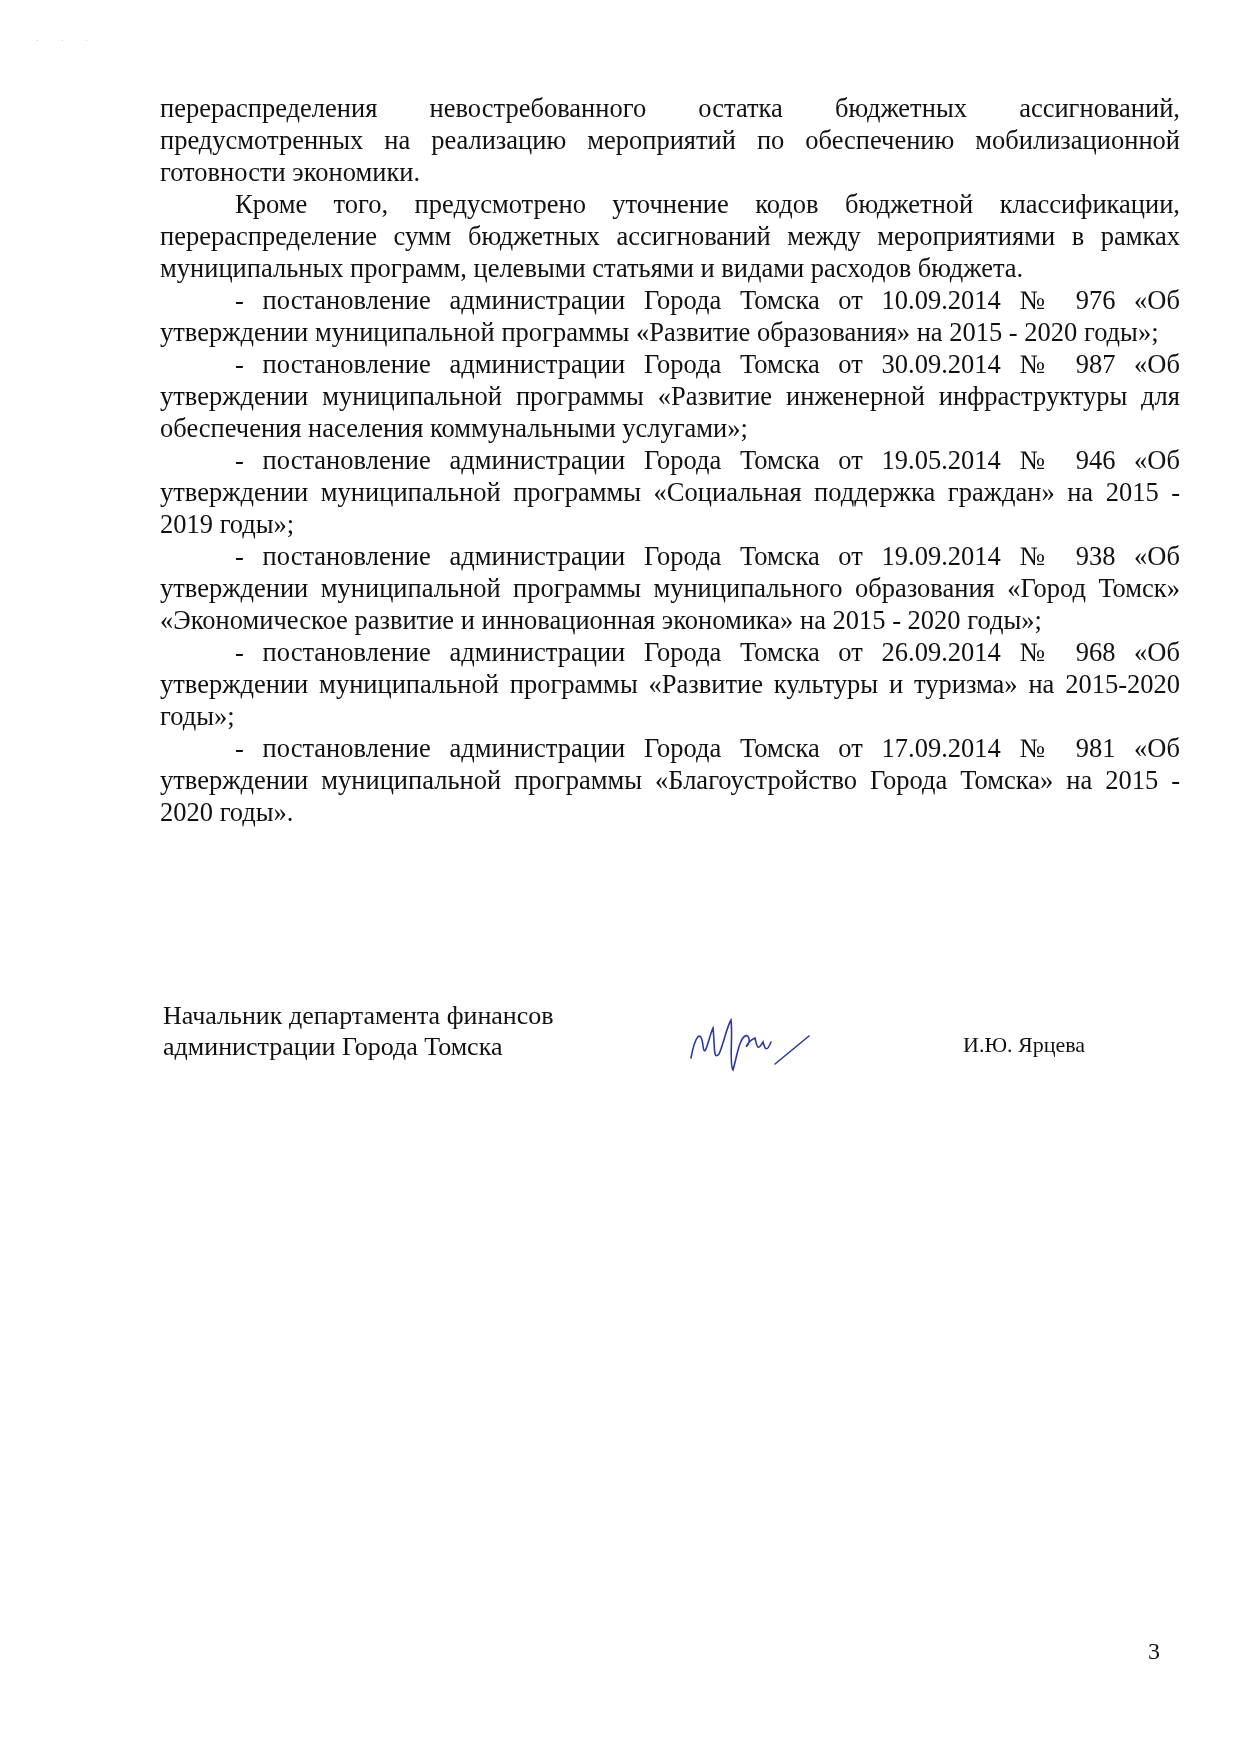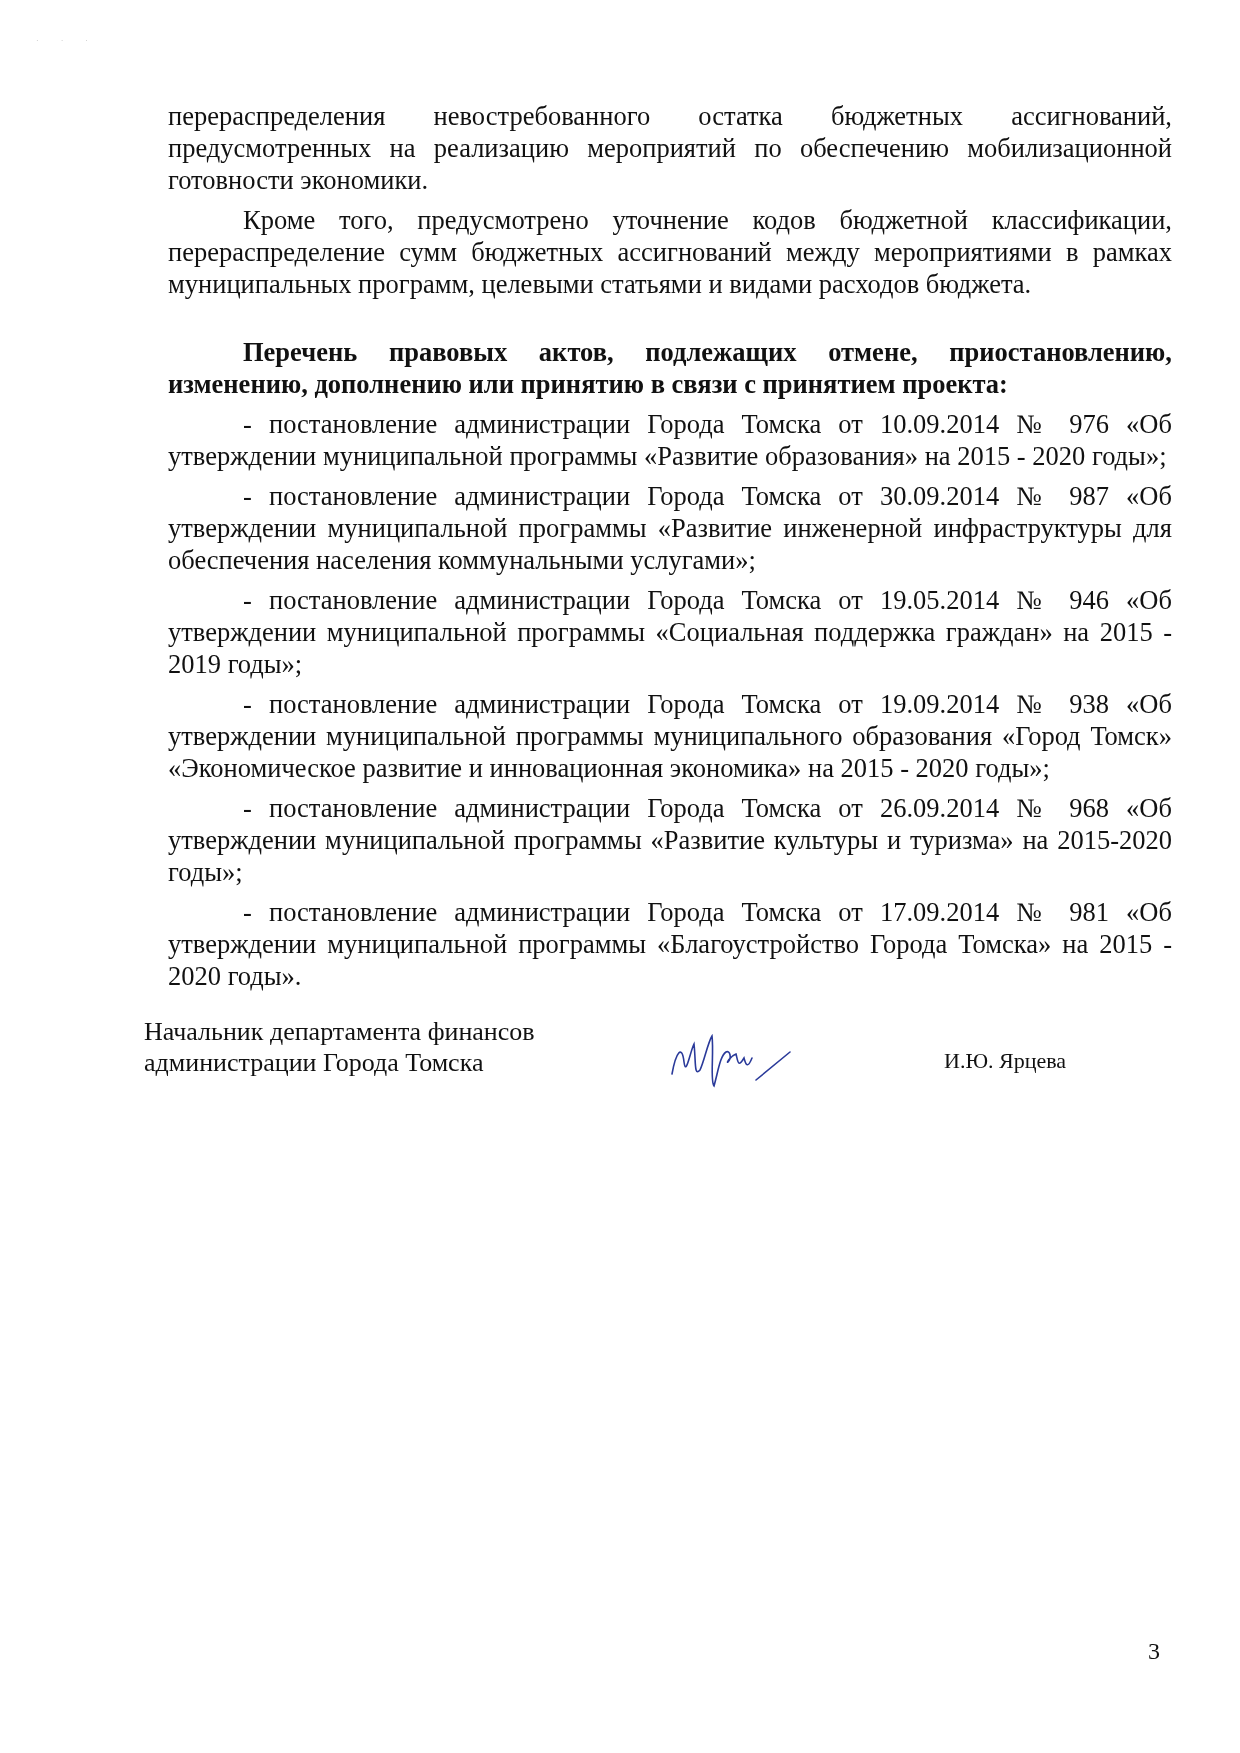"перераспределения невостребованного" p { margin: 8px -> 0 }
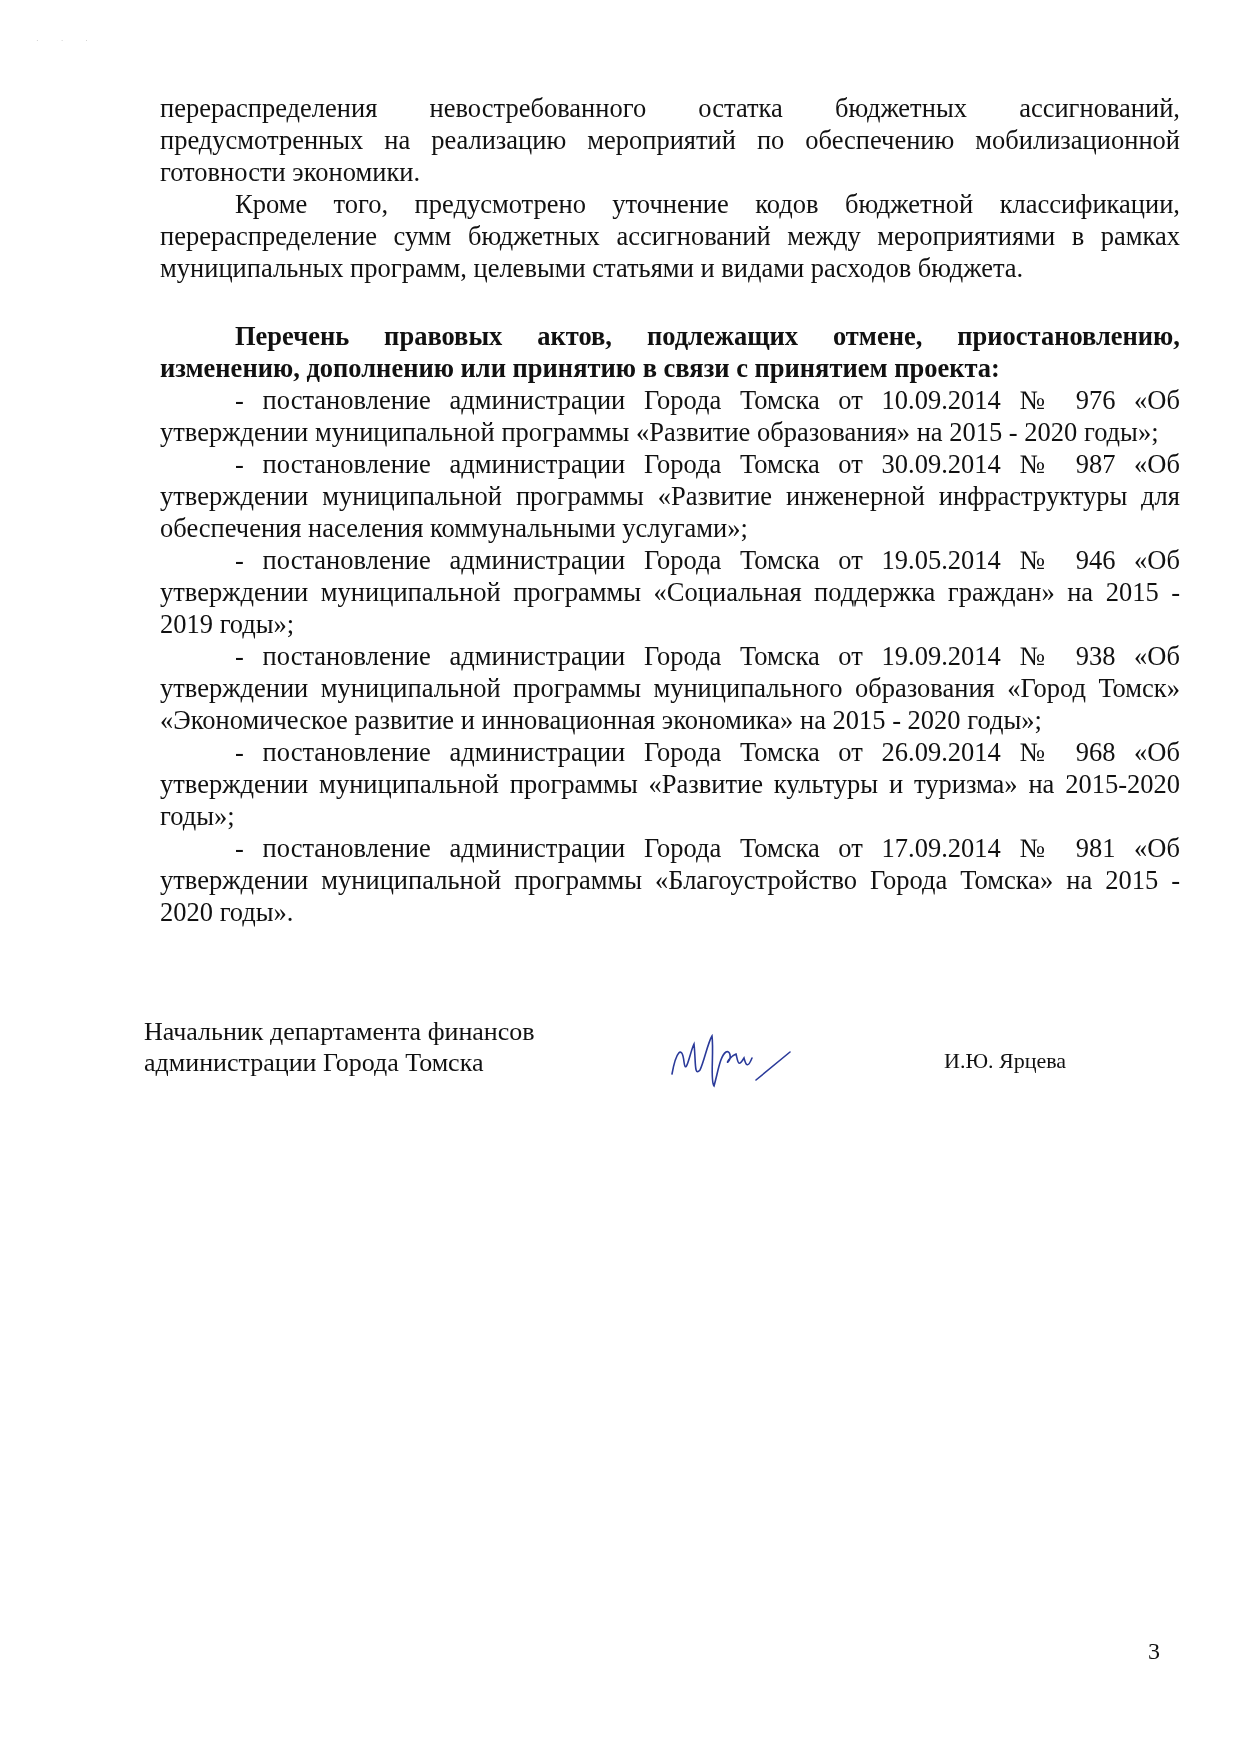"Перечень правовых актов, подлежащих" p.indent { html: <p>Перечень правовых актов, подлежащих отмене, приостановлению, изменению, дополнению или принятию в связи с принятием проекта:</p> -> none }
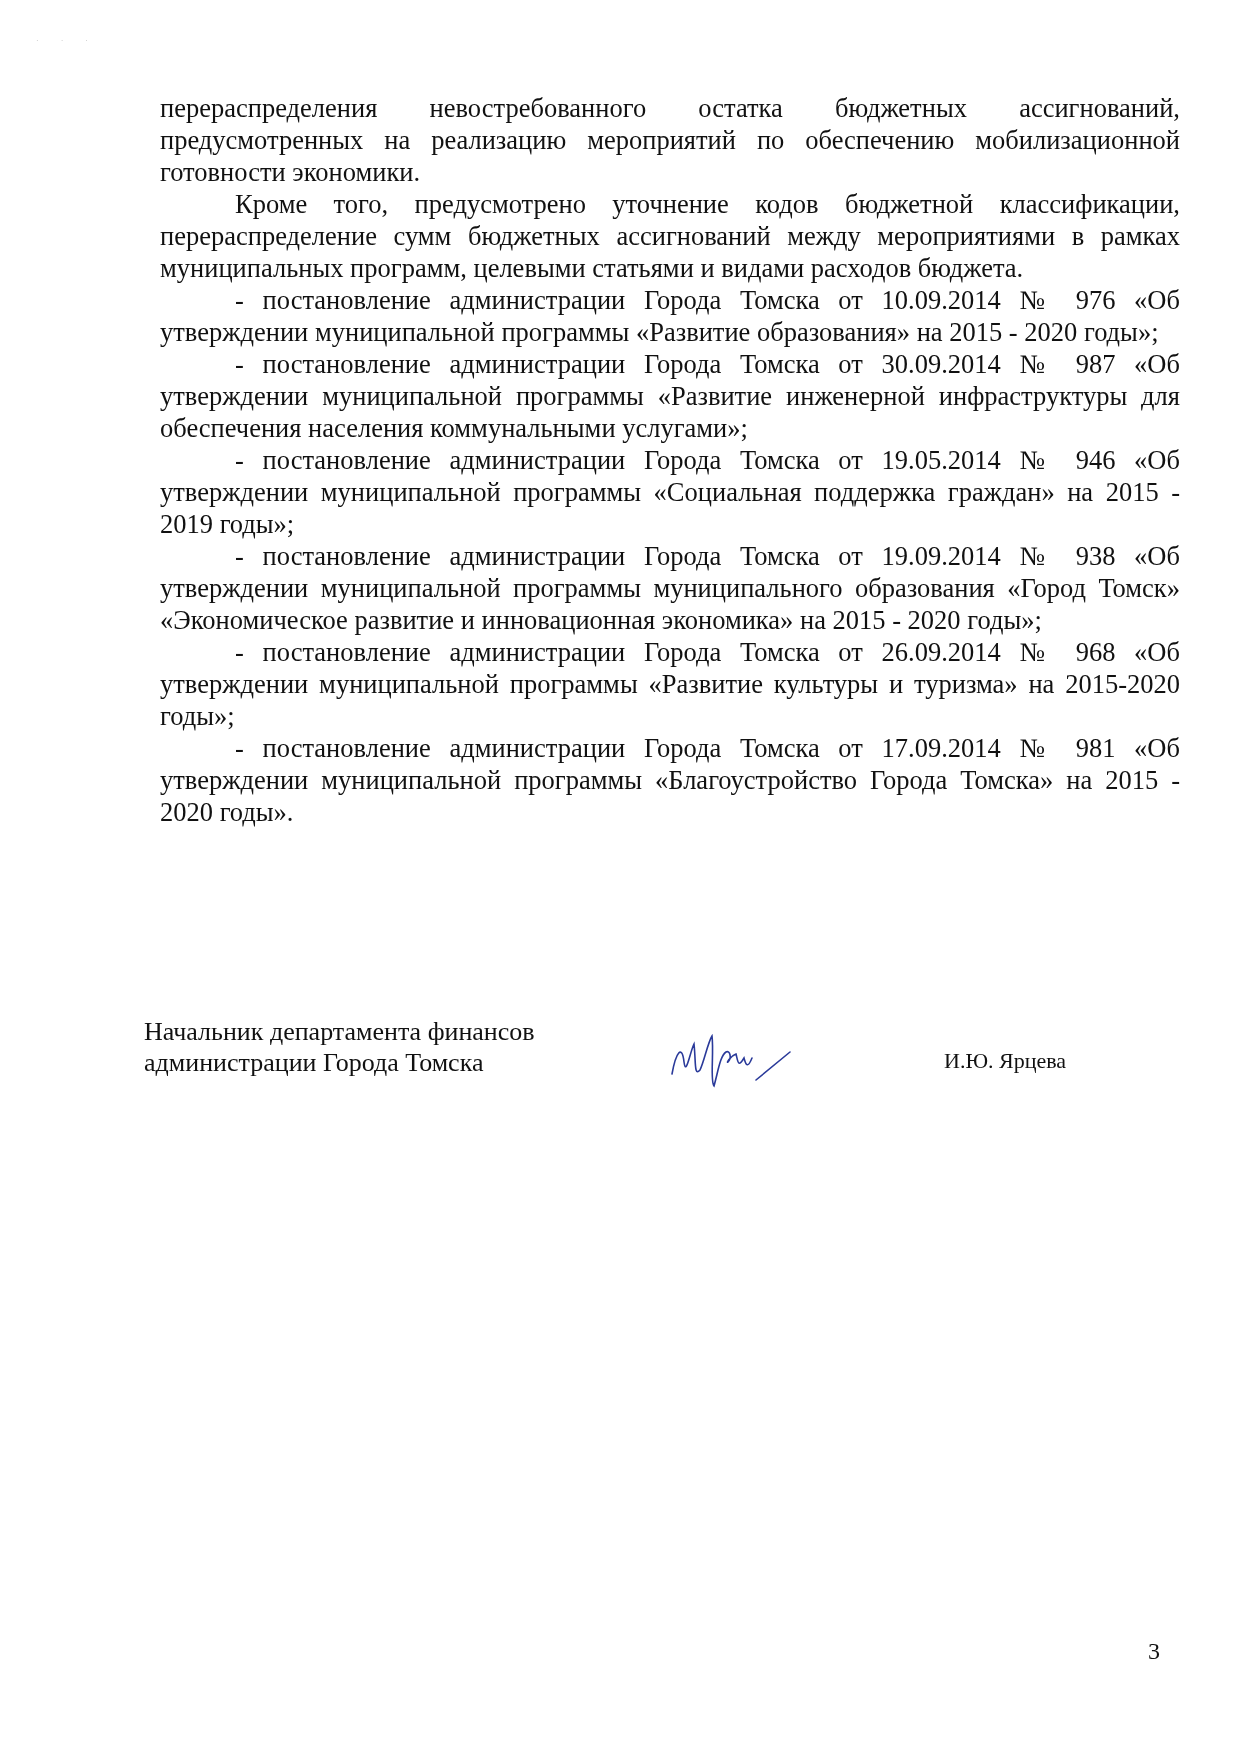"Начальник департамента финансов" .signature-block { left: 144px -> 163px; margin-top: 16px -> none }
